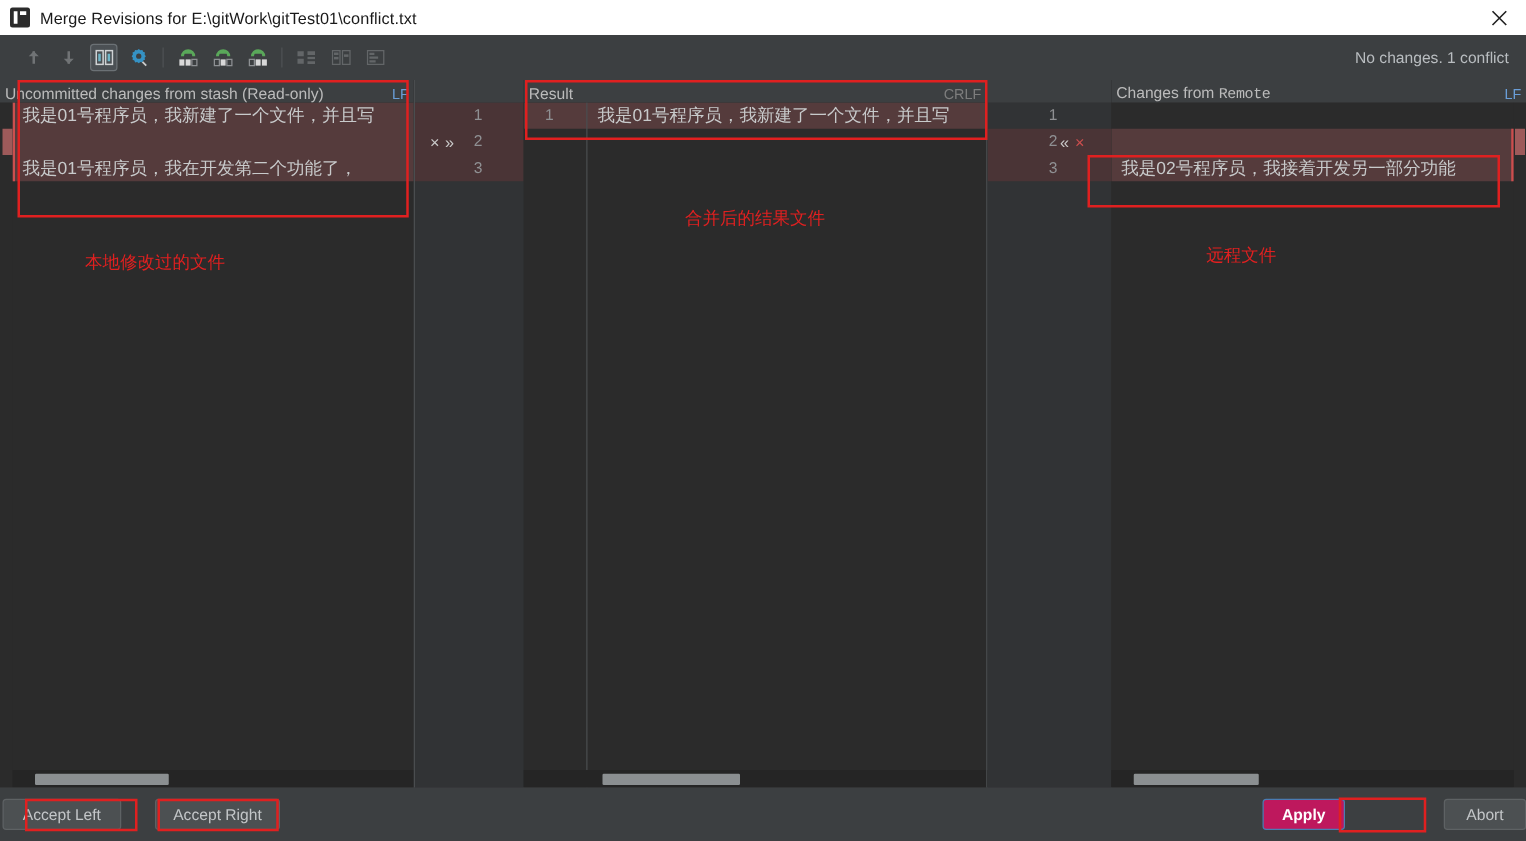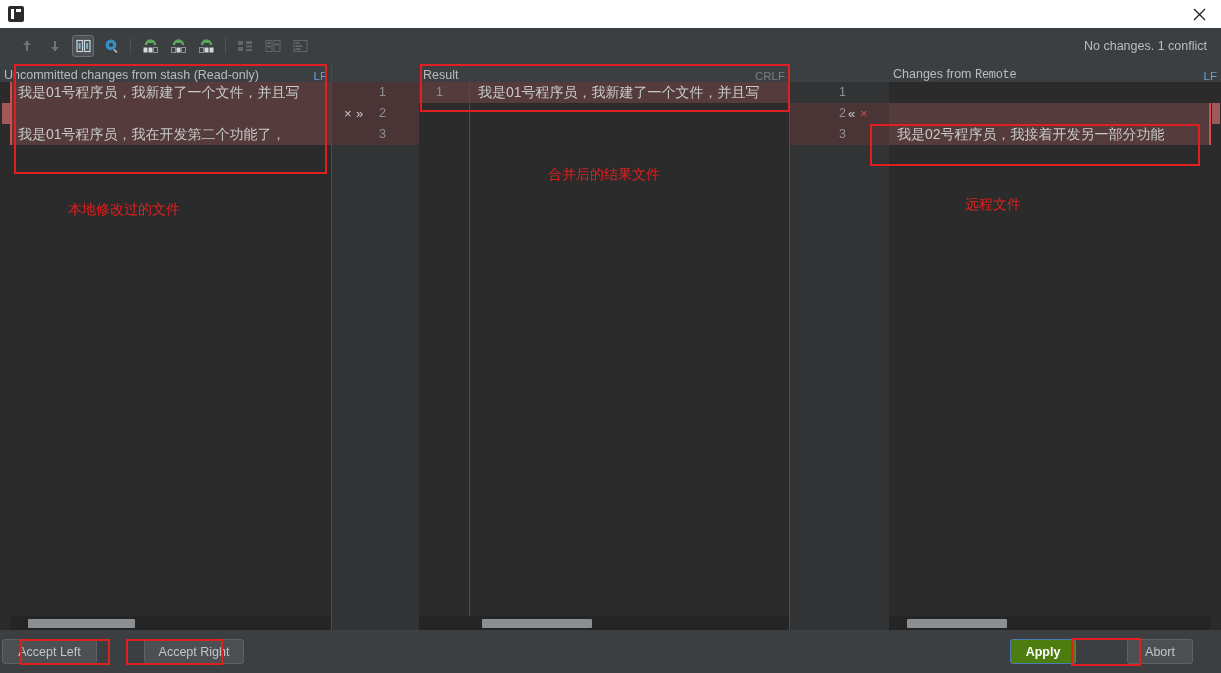"Merge Revisions for" div { html: none -> <div>Merge Revisions for E:\gitWork\gitTest01\conflict.txt</div> }
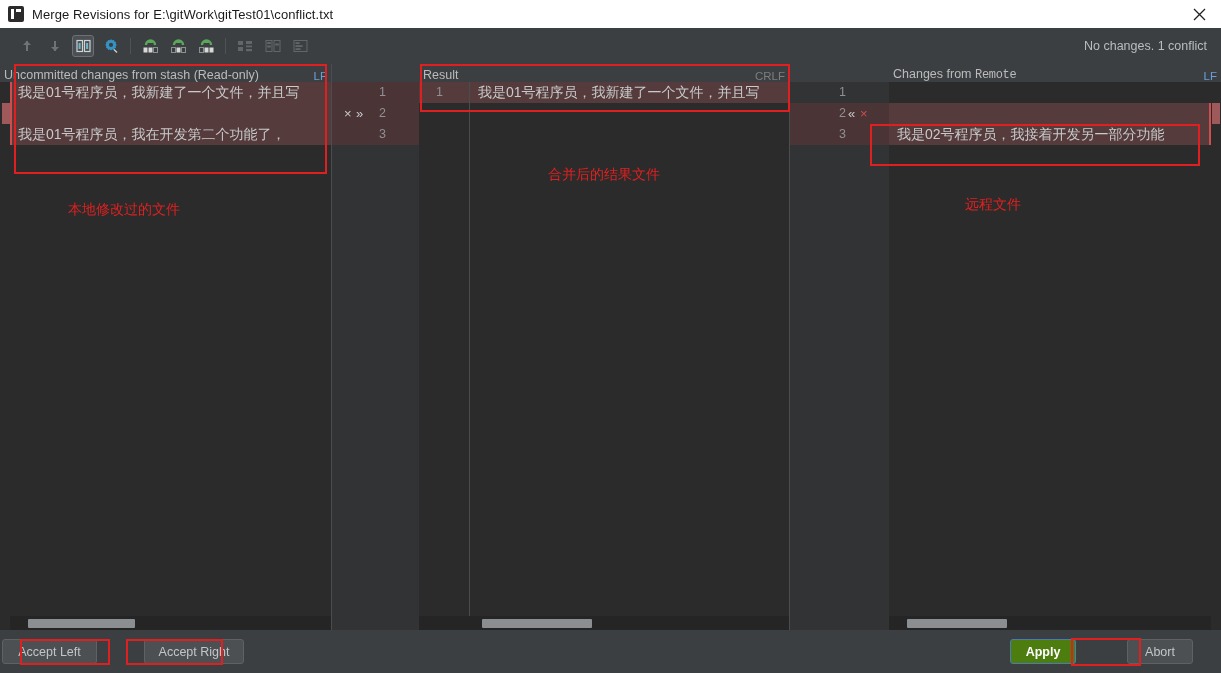"Accept Right" div.btn { margin-left: 20px -> none }
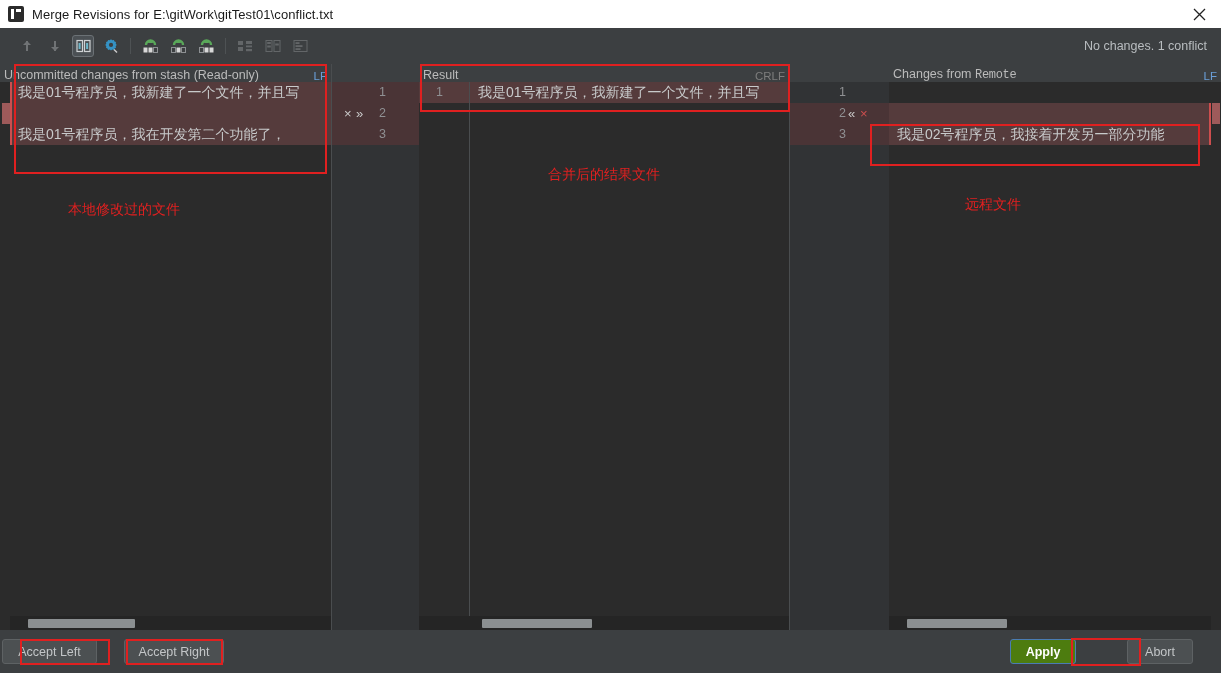"Apply" .btn.primary { background: #4d7c0f -> #be185d }
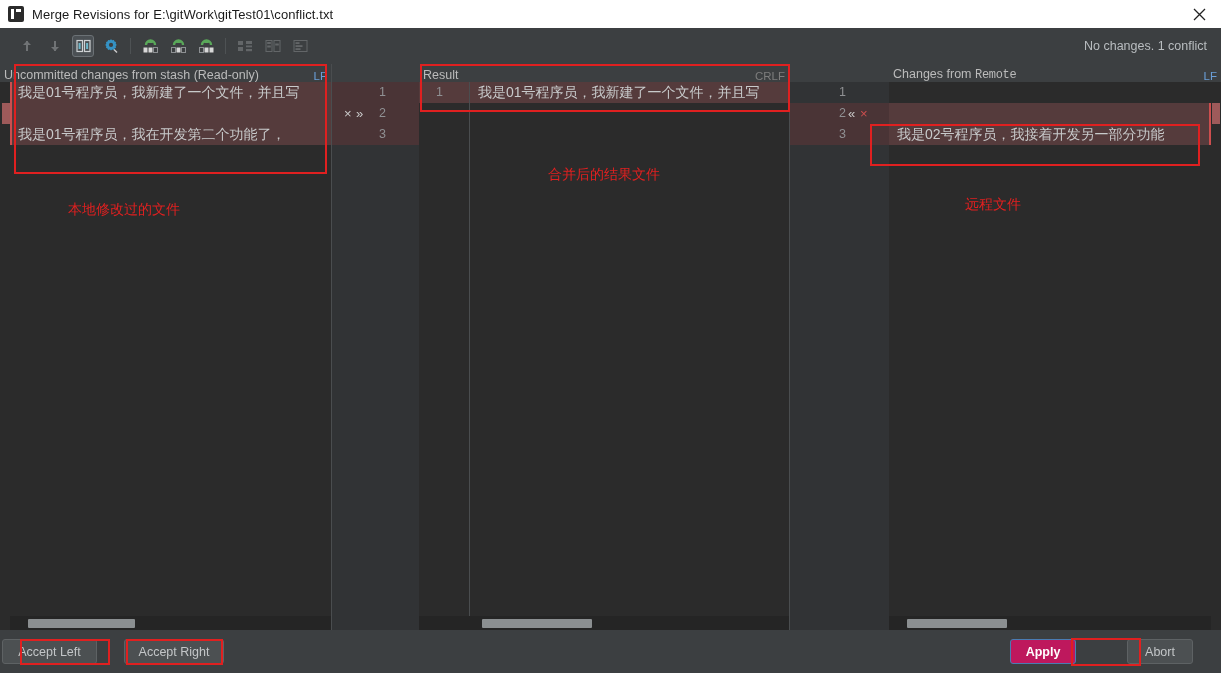"Abort" div.btn { right: 28px -> 0 }
